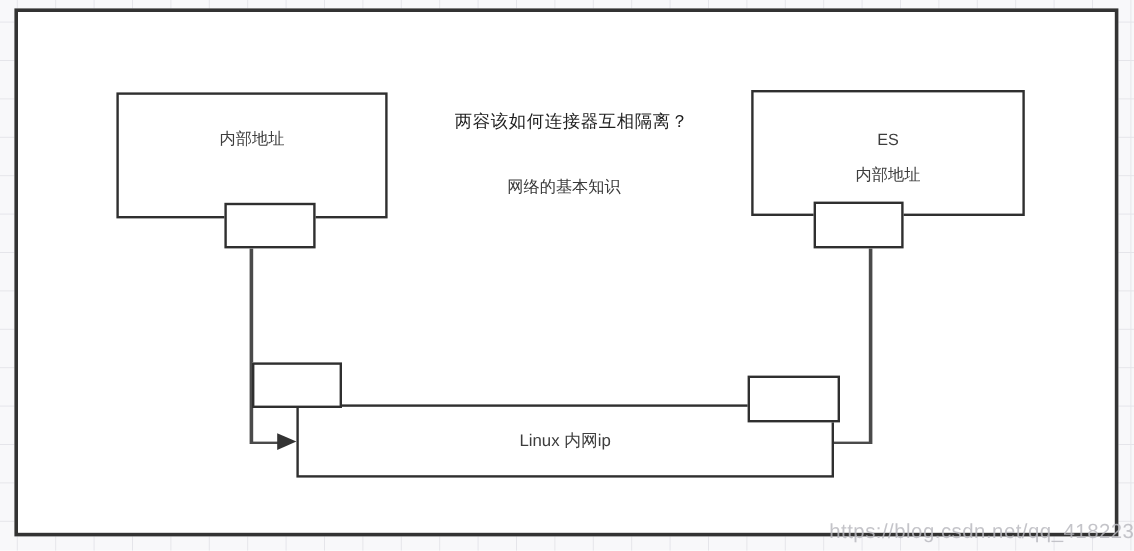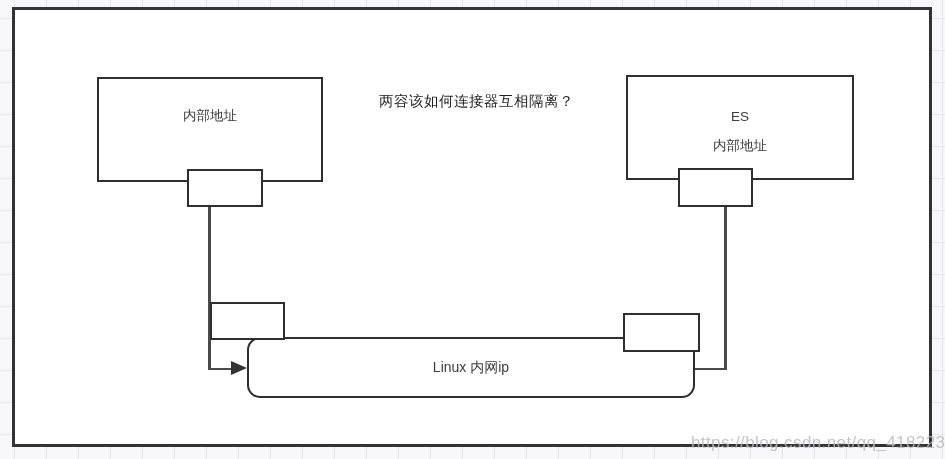"网络的基本知识" div { html: none -> <div>网络的基本知识</div> }
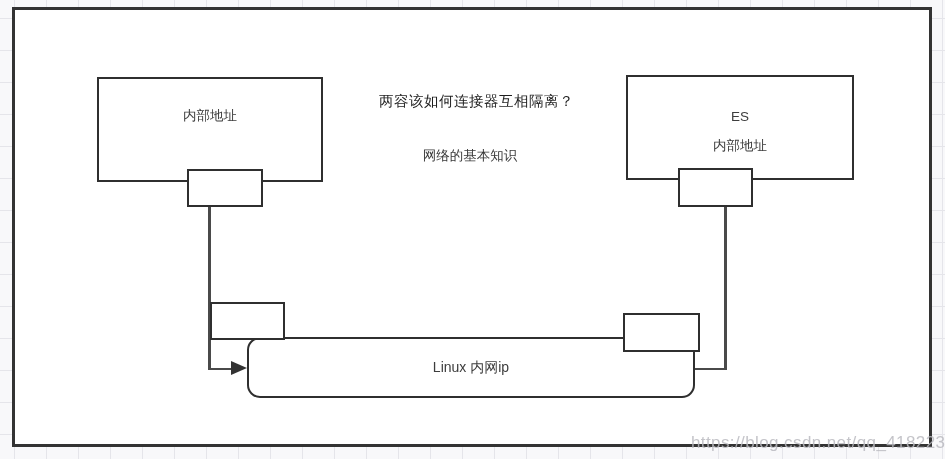"Linux 内网ip" .node-linux { border-radius: 13px -> none }
